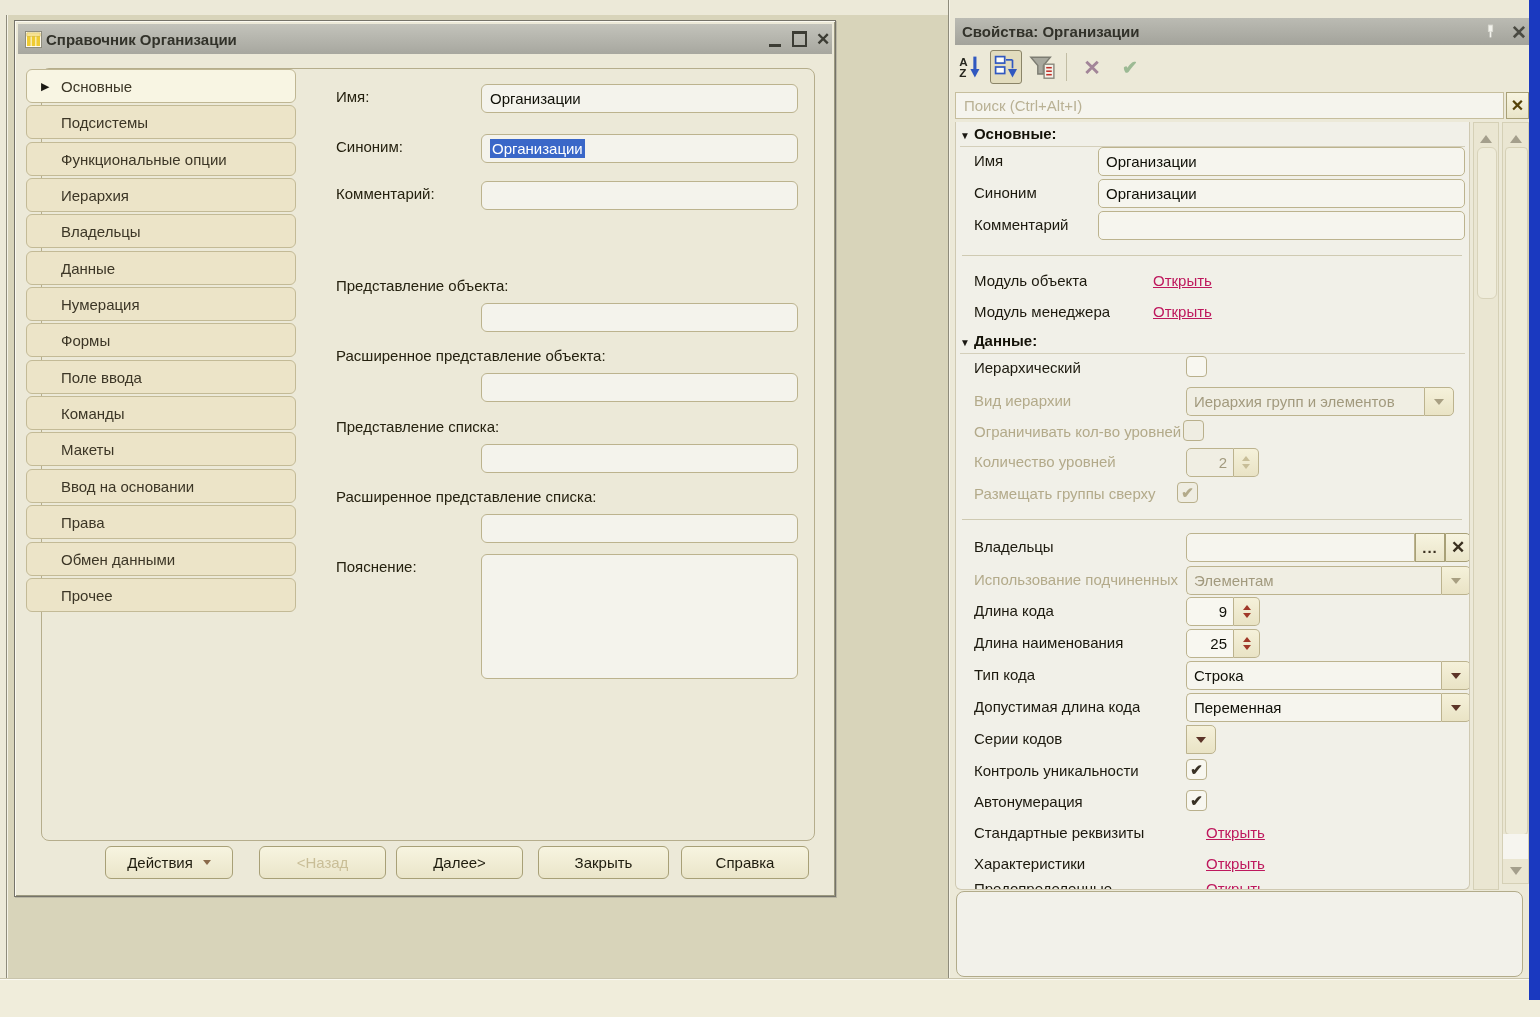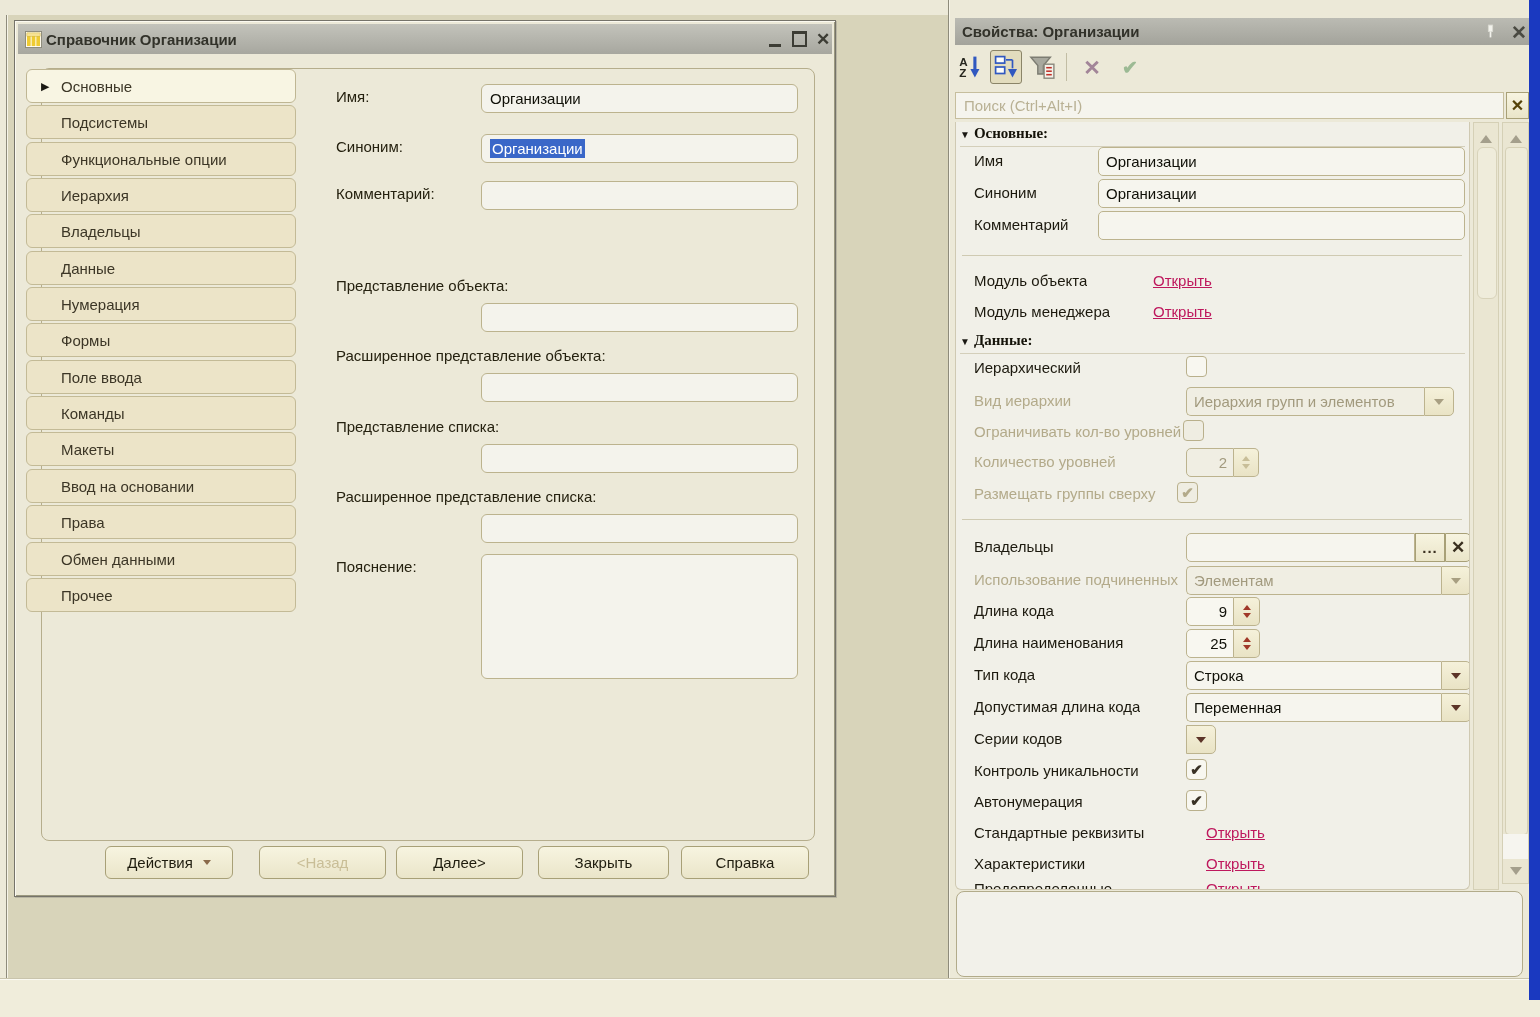"▼ Основные:" .hdr { font-family: Liberation Serif, serif -> none }
